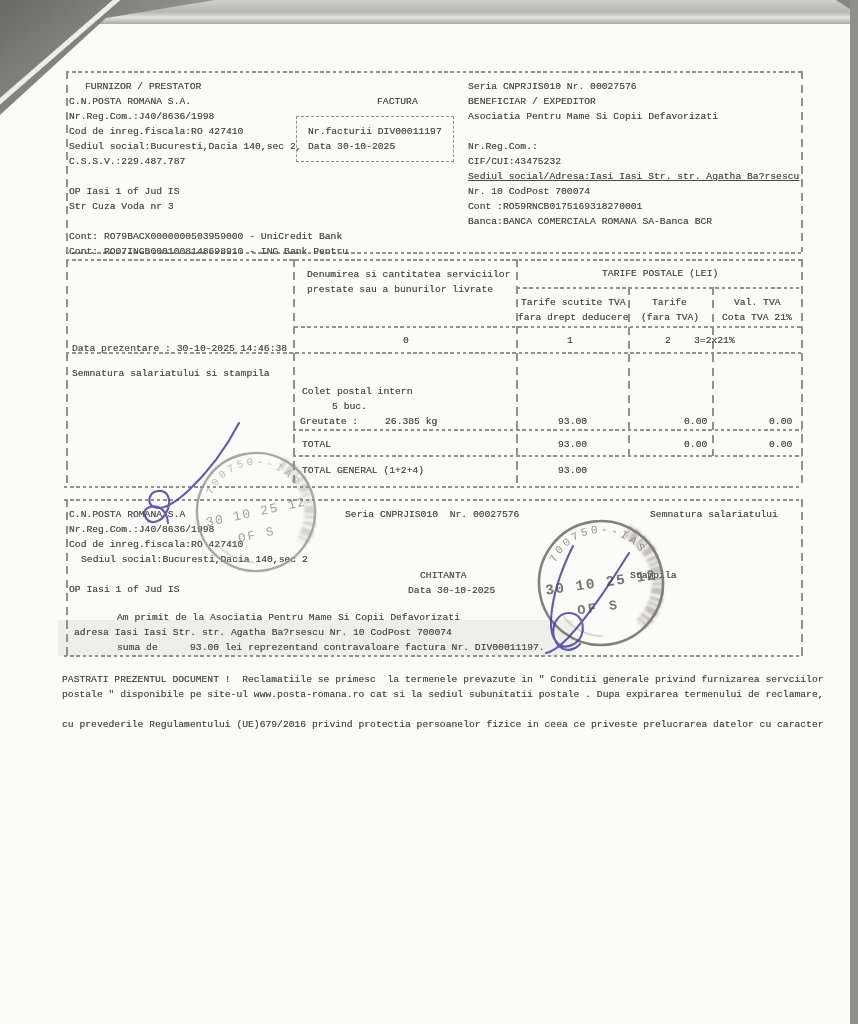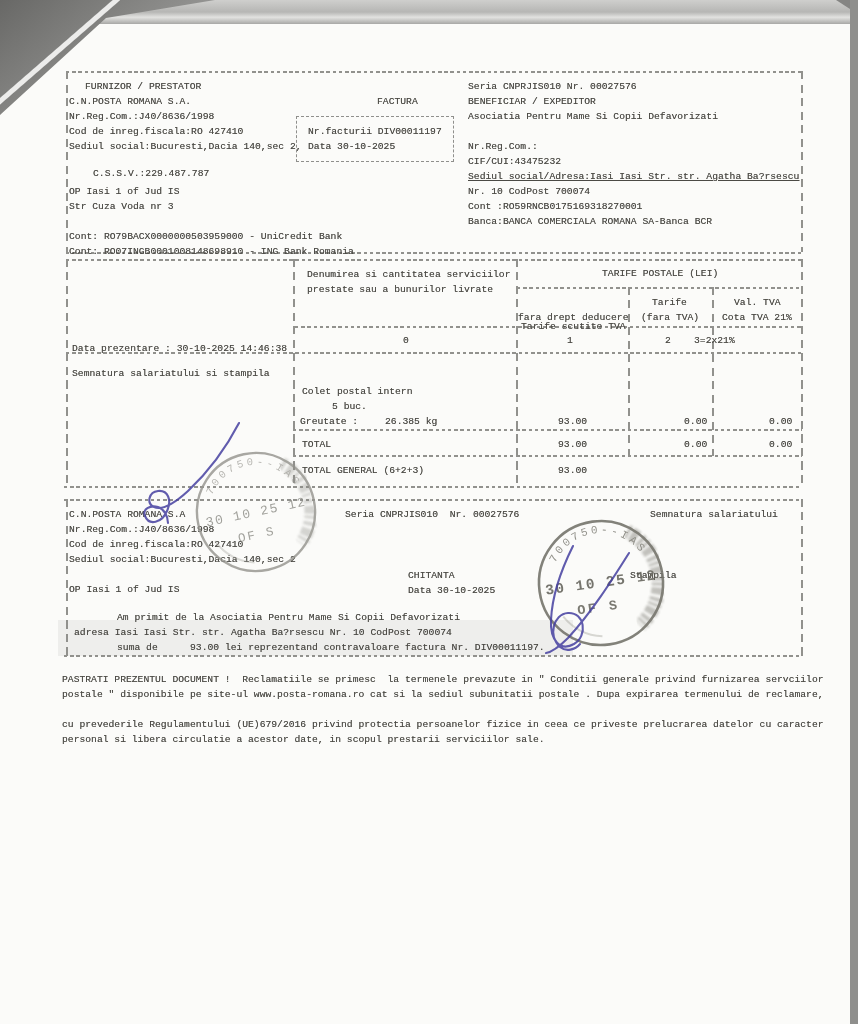"C.S.S.V.:229.487.787" div.t { margin-left: 24px -> none; top: 166px -> 154px }
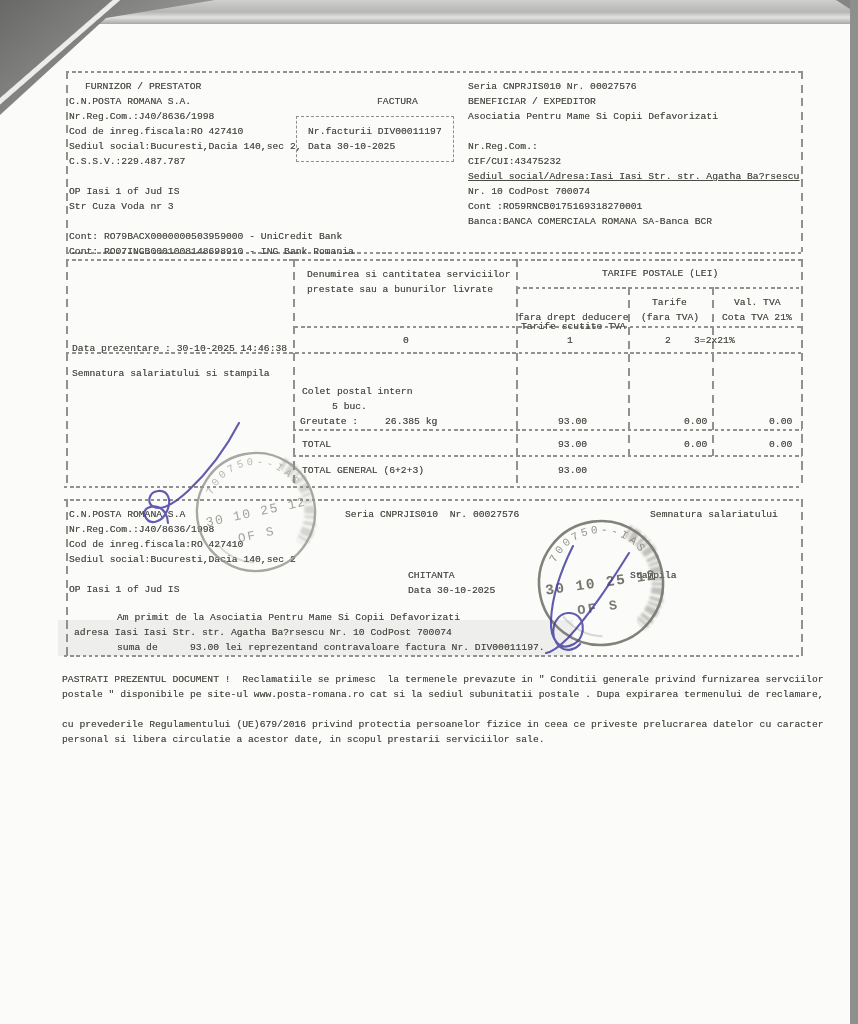"Cont: RO07INGB0001008148698910 - ING" div.t { text: Romania -> Pentru }
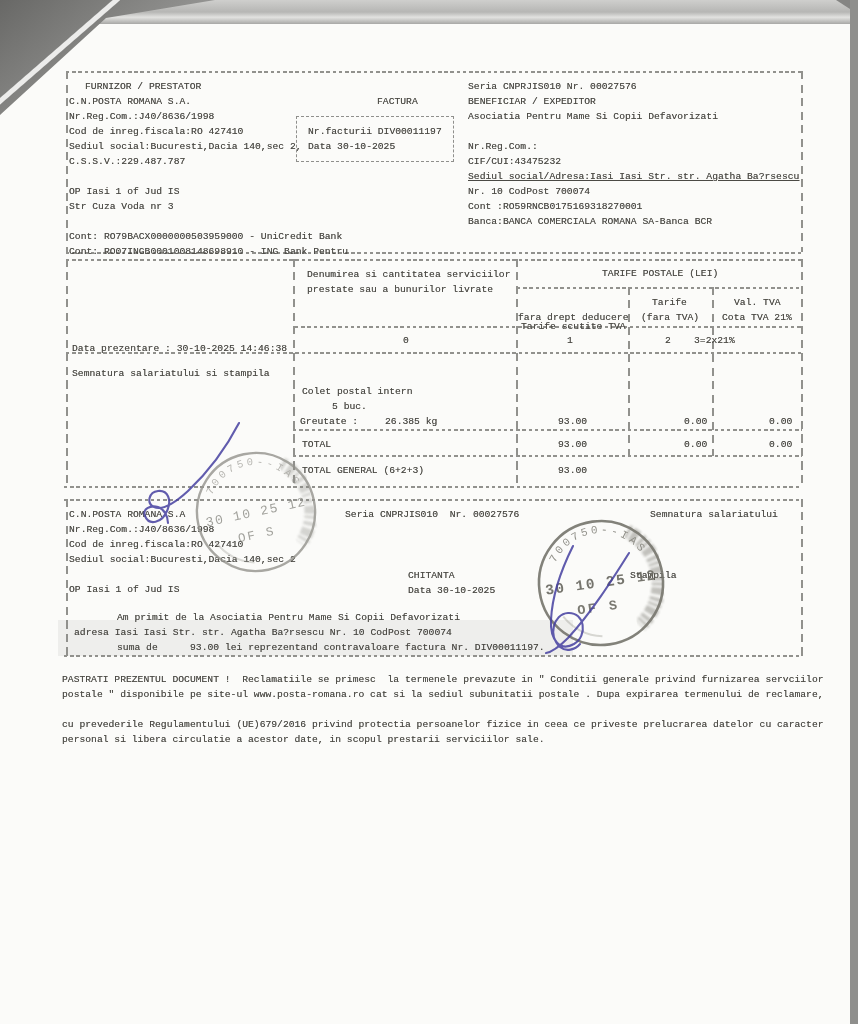"Tarife scutite TVA" div.t { margin-top: 24px -> none }
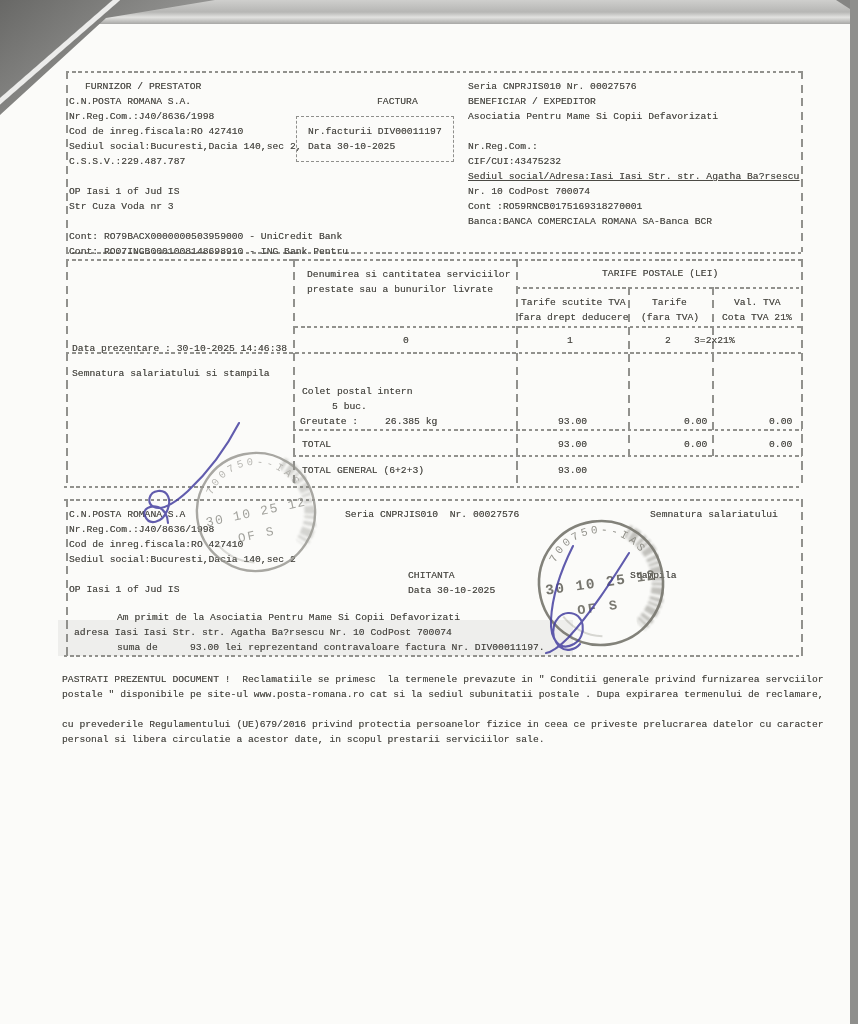"TOTAL GENERAL (6+2+3)" div.t { text: 6+2+3 -> 1+2+4 }
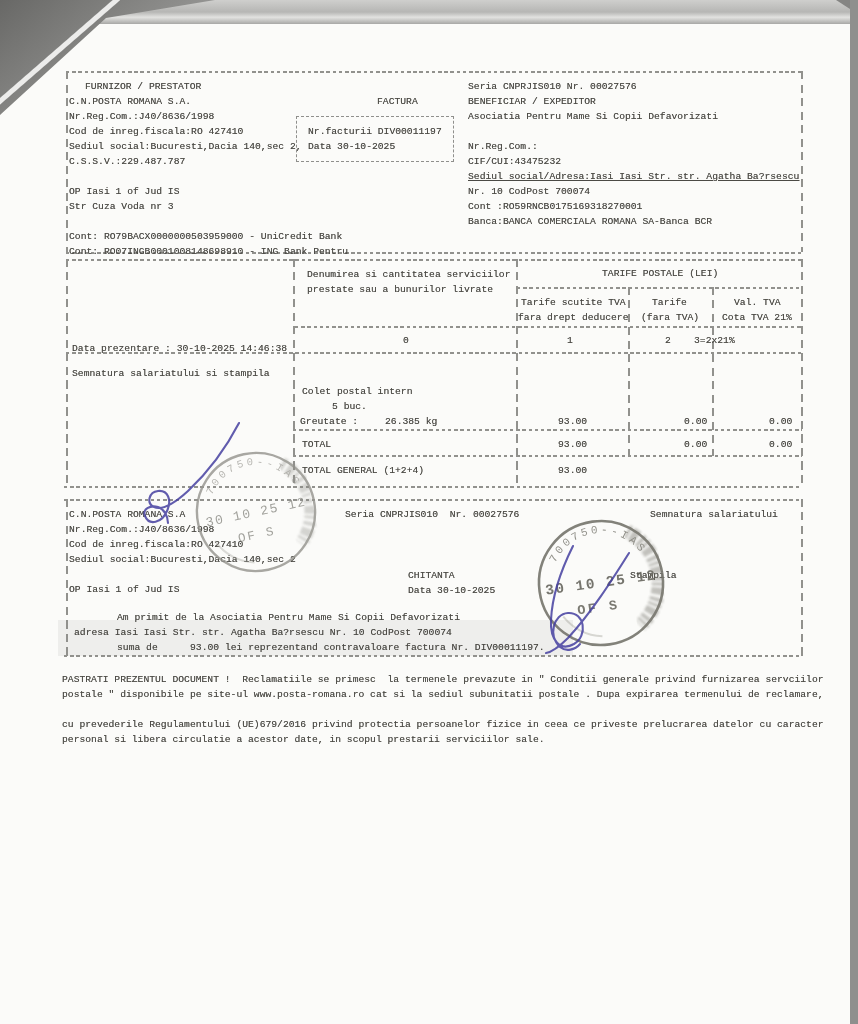"Sediul social:Bucuresti,Dacia 140,sec 2" div.t { left: 69px -> 81px }
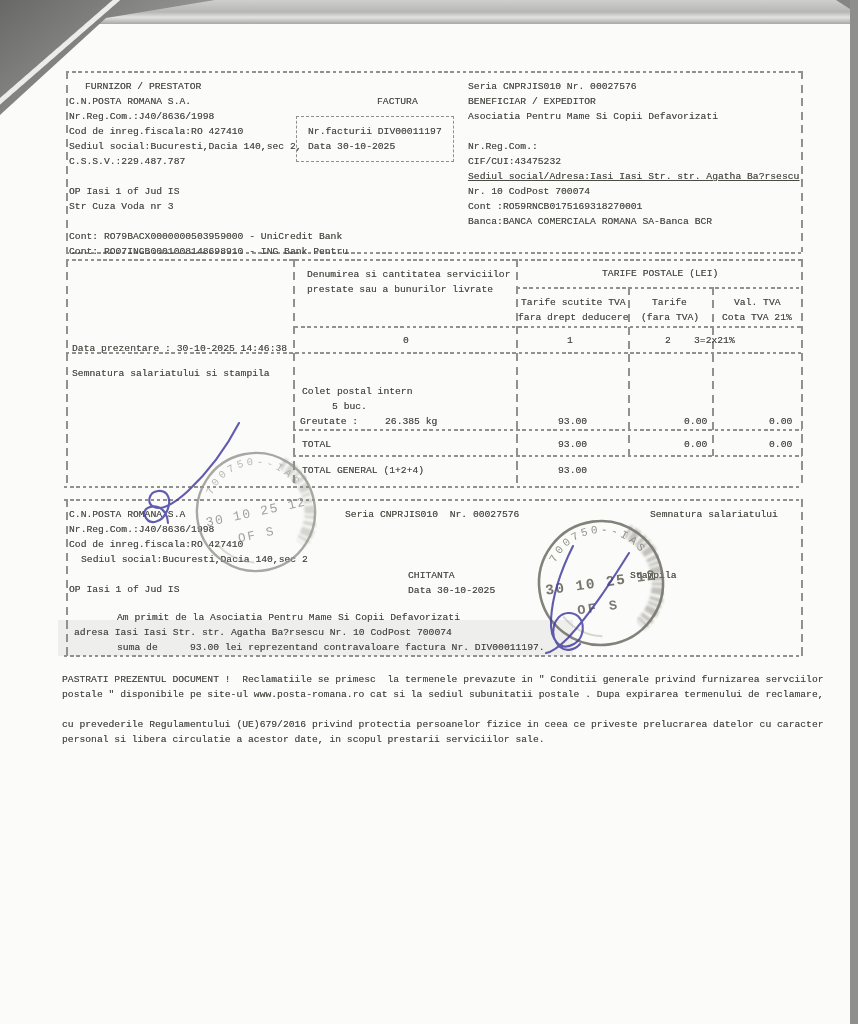"CHITANTA" div.t { left: 408px -> 420px }
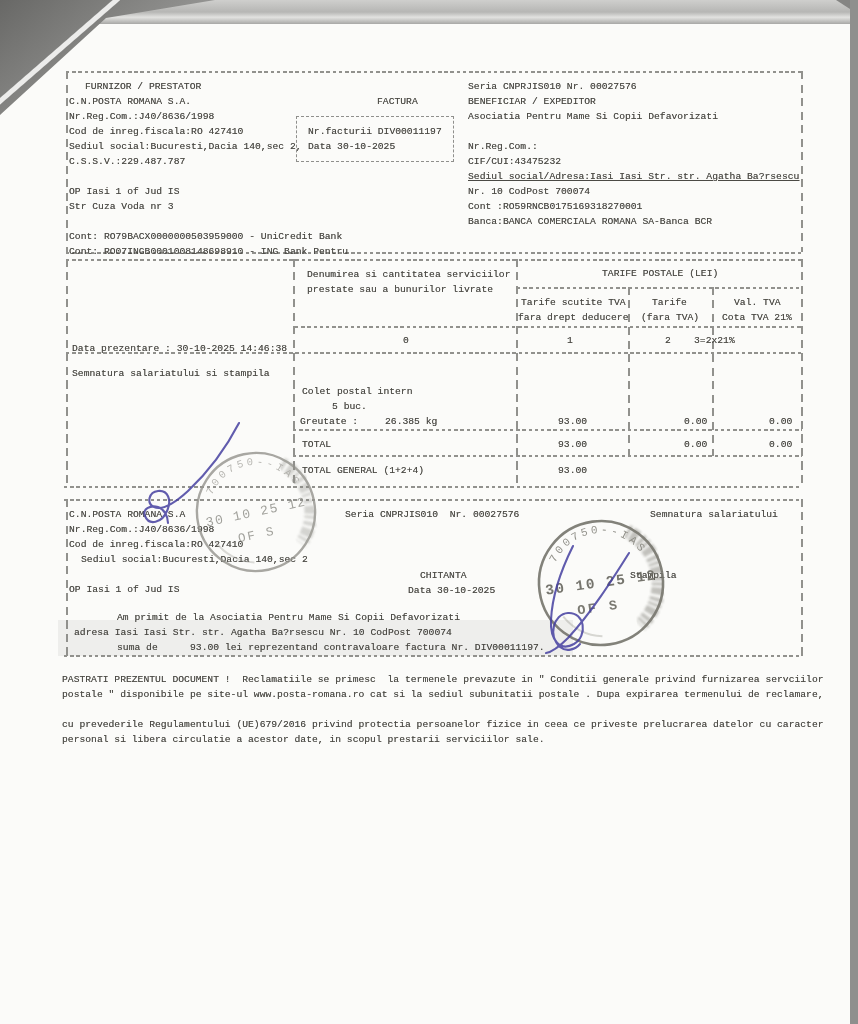"personal si libera circulatie a" div.t { html: <div>personal si libera circulatie a acestor date, in scopul prestarii serviciilor sale.</div> -> none }
